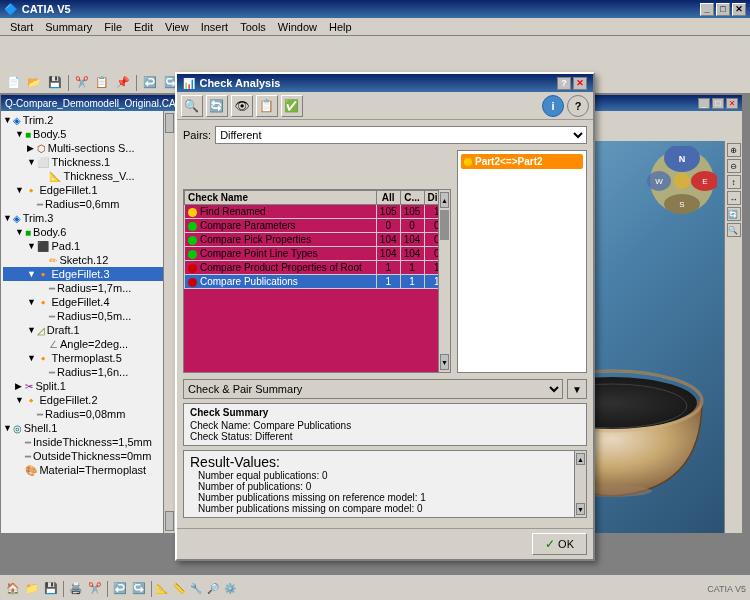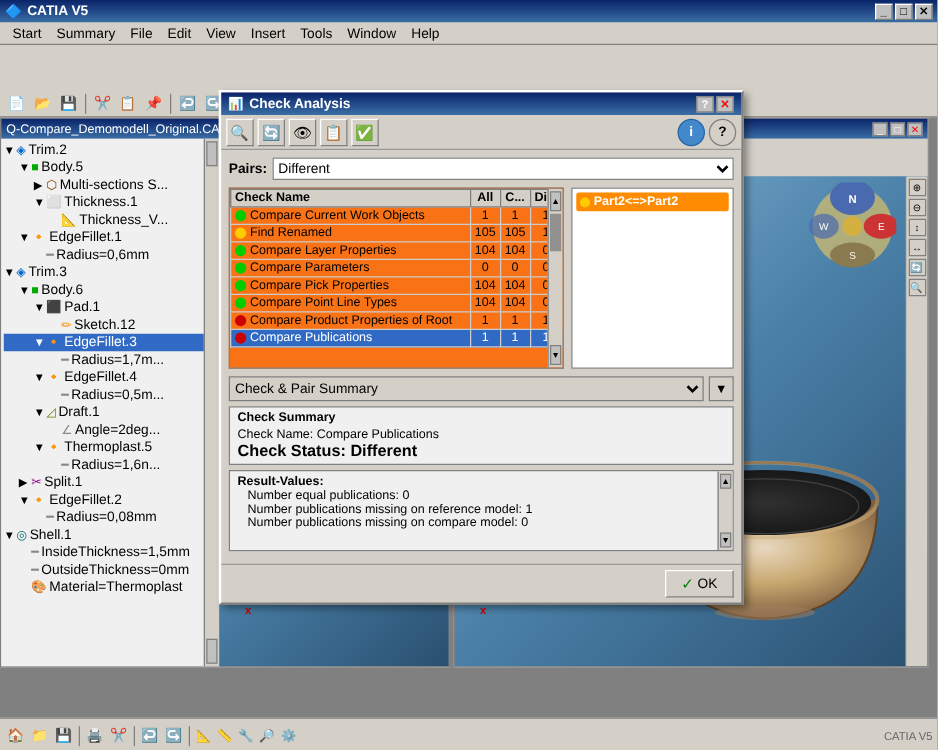"Pairs:" span { font-weight: bold -> normal }
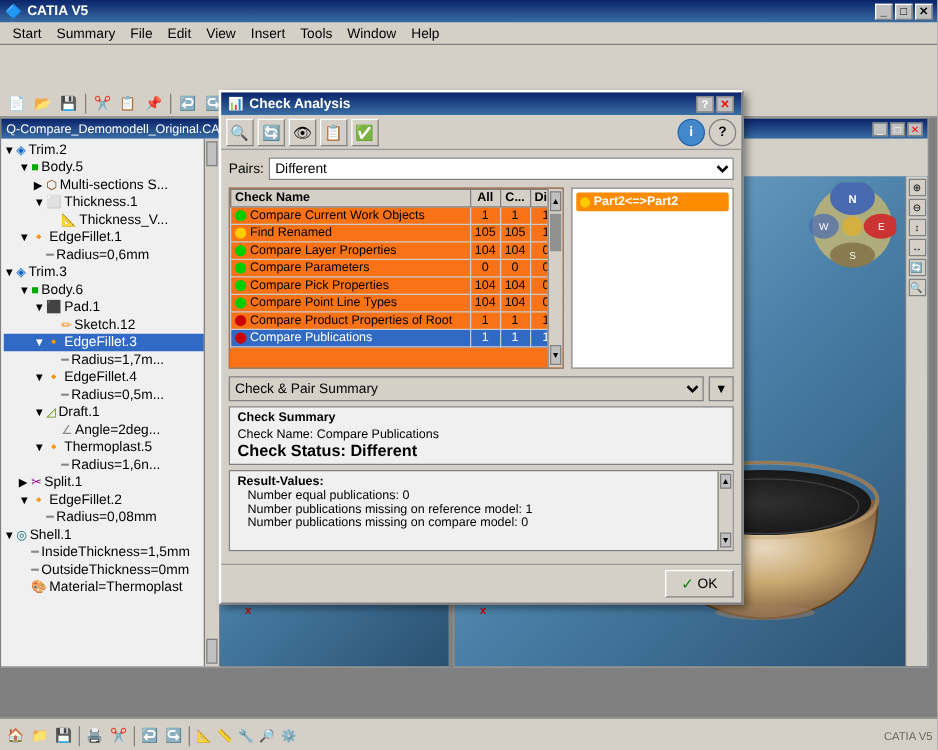"Check Name" div { background: #f97316 -> #be185d; height: 145px -> 184px; margin-top: none -> 39px }
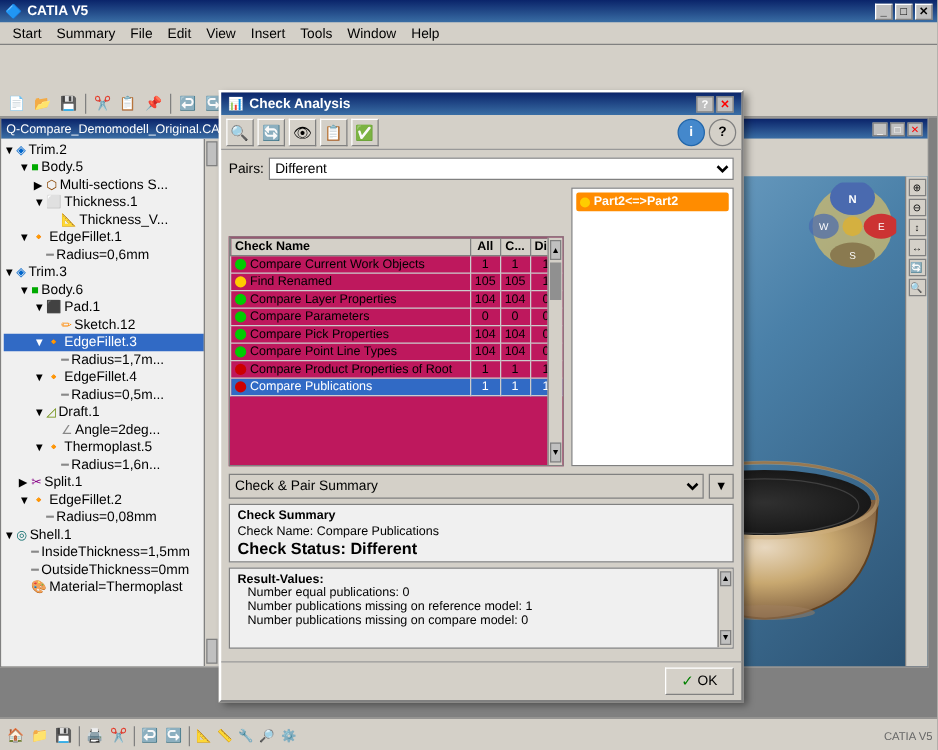"Compare Current Work Objects" tr { html: <tr> <td><span></span>Compare Current Work Objects</td> <td>1</td> <td>1</td> <td>1</td> </tr> -> none }
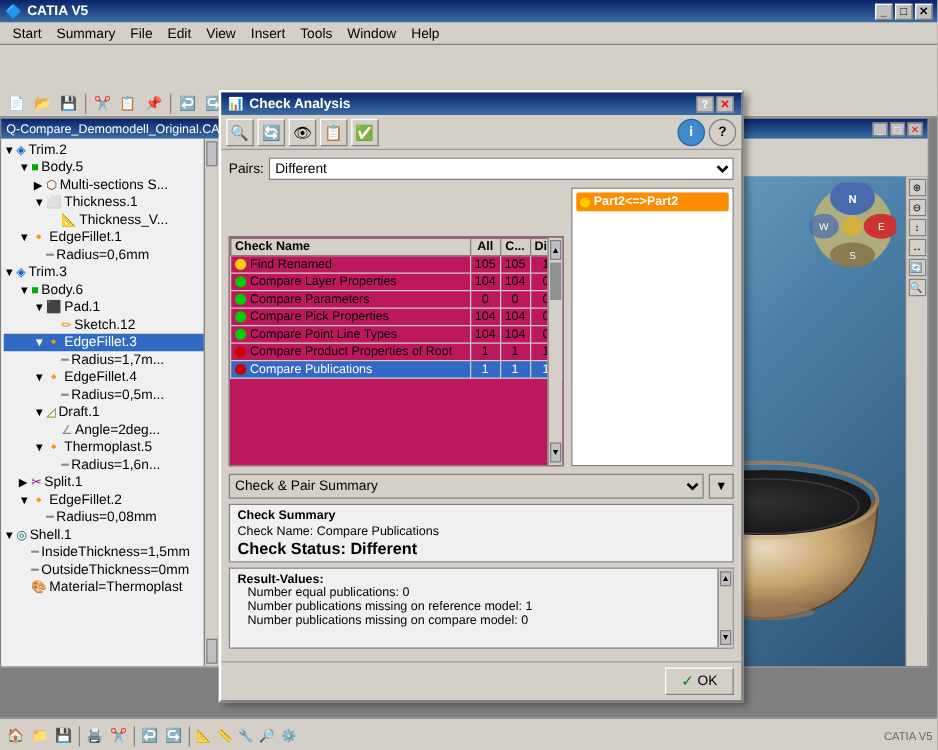"Compare Layer Properties" tr { html: <tr> <td><span></span>Compare Layer Properties</td> <td>104</td> <td>104</td> <td>0</td> </tr> -> none }
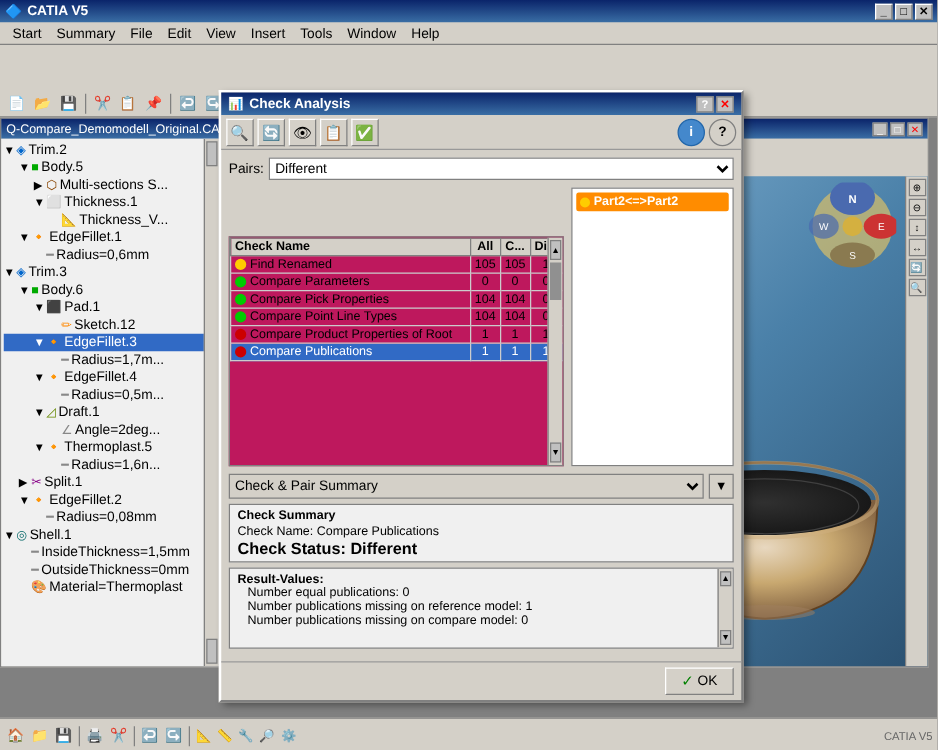"Check Status: Different" div { font-size: 13px -> 10px; font-weight: bold -> none }
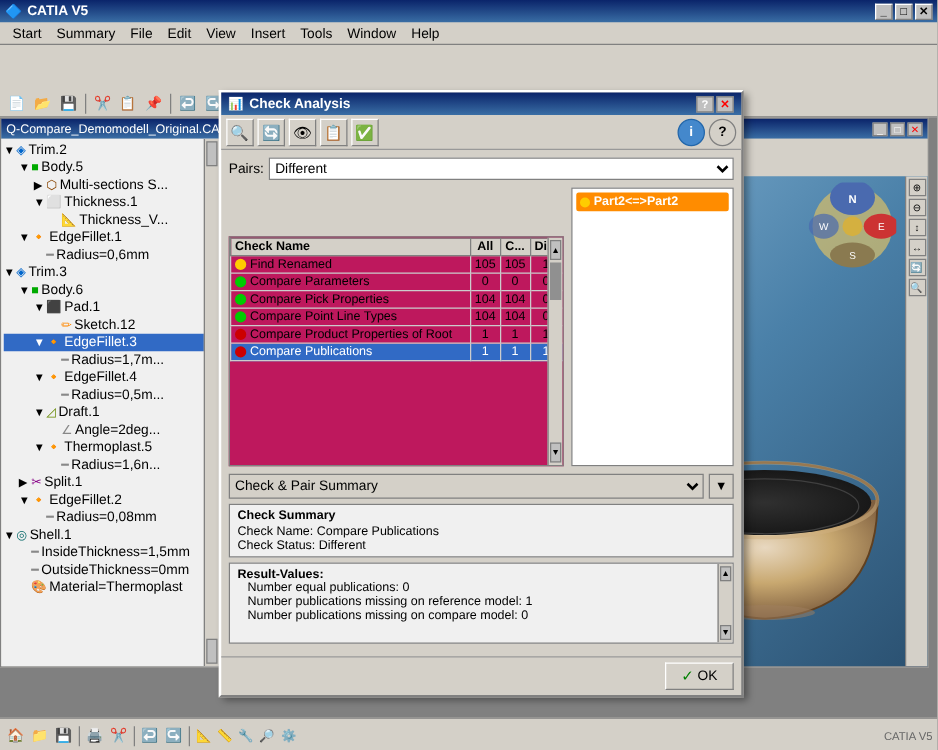"Result-Values:" div { font-size: 10px -> 14px; font-weight: bold -> normal }
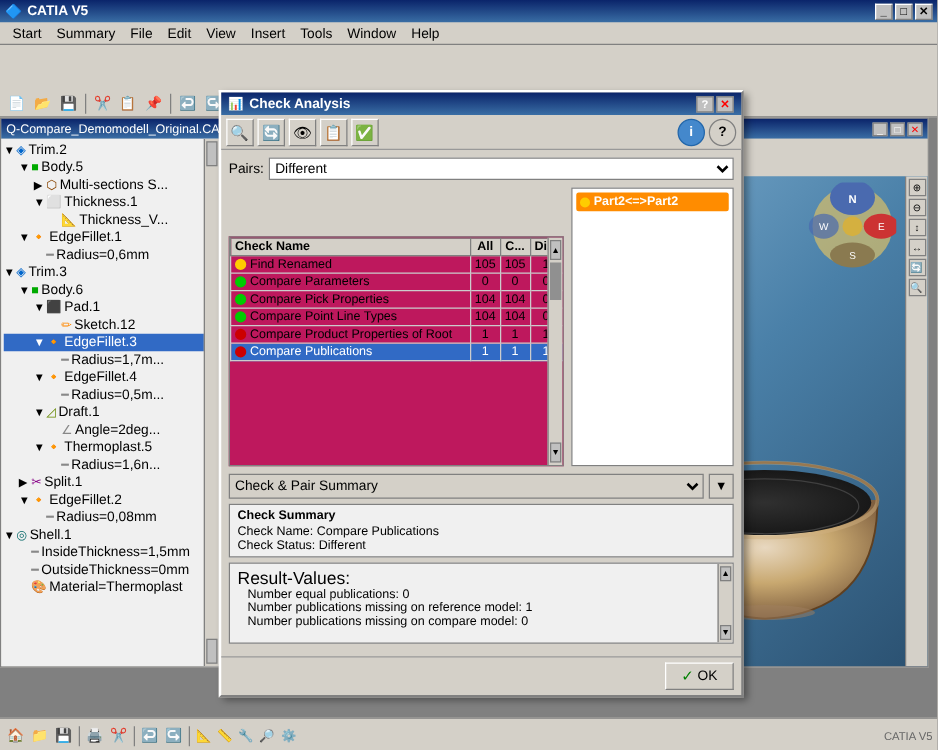"Number of publications: 0" div { html: none -> <div>Number of publications: 0</div> }
